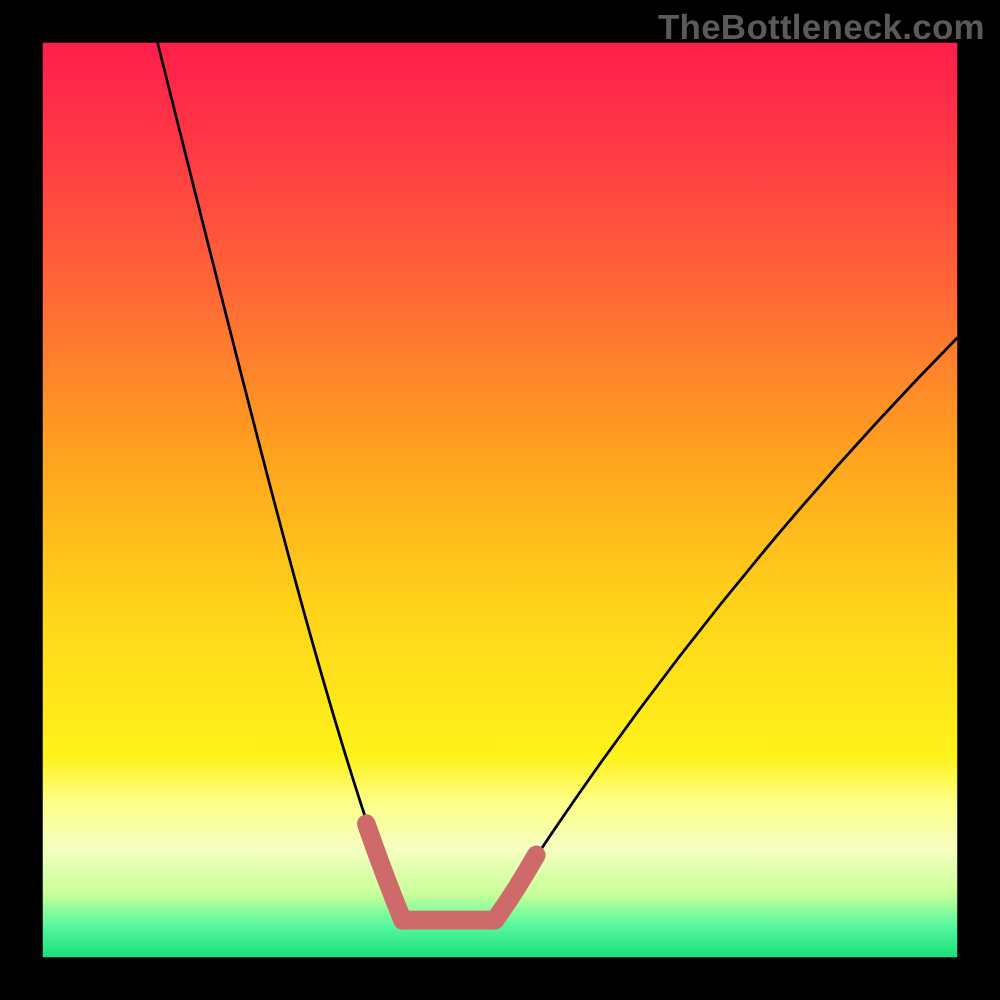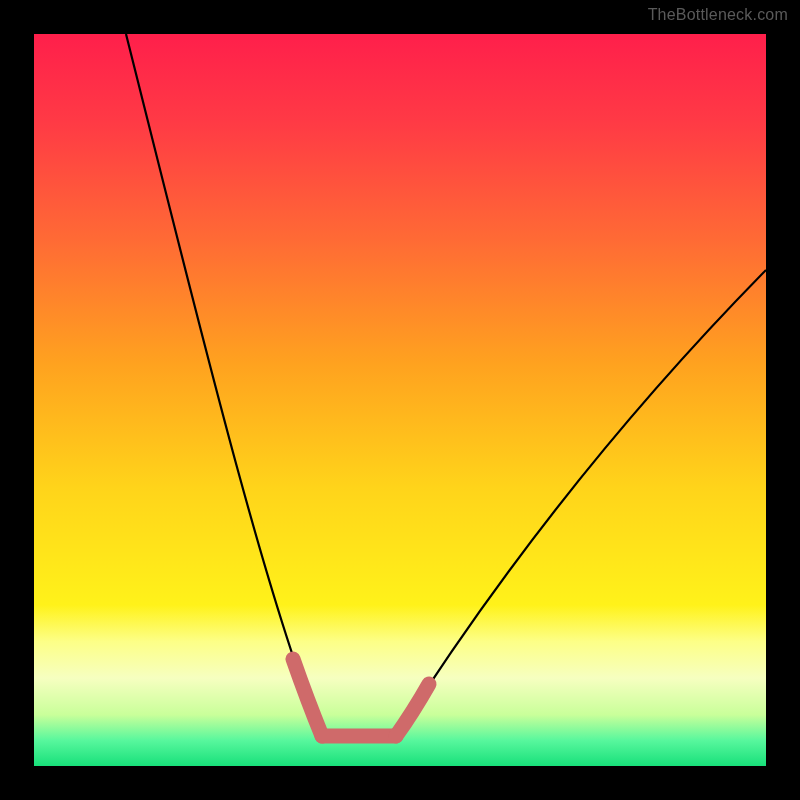"TheBottleneck.com" .watermark { font-size: 16px -> 28px; font-weight: 400 -> 700 }
